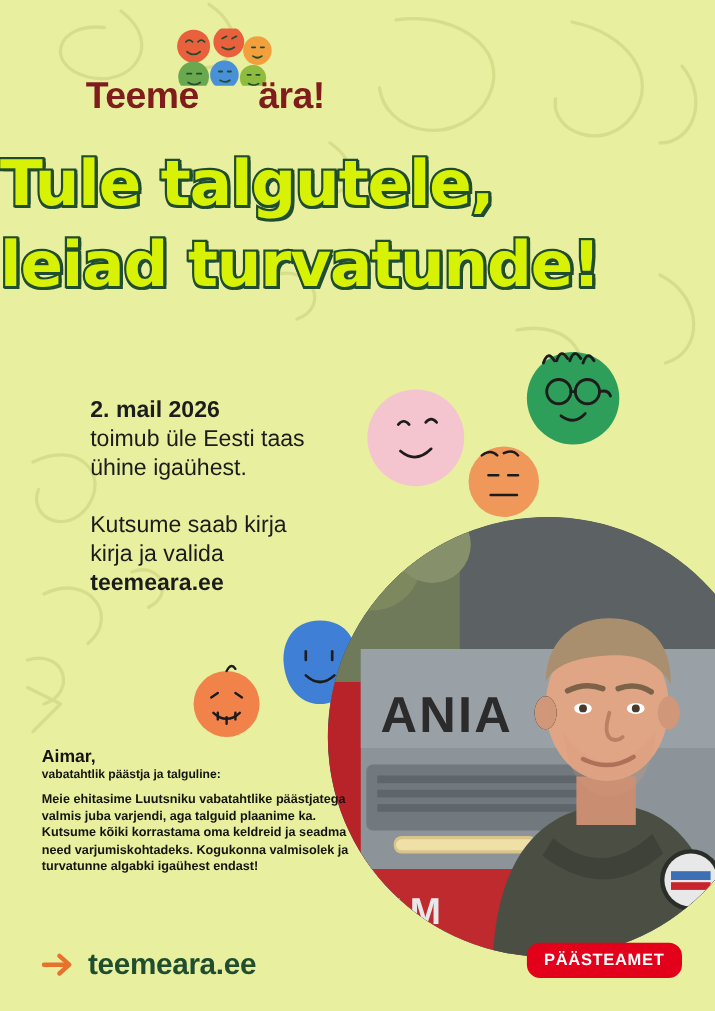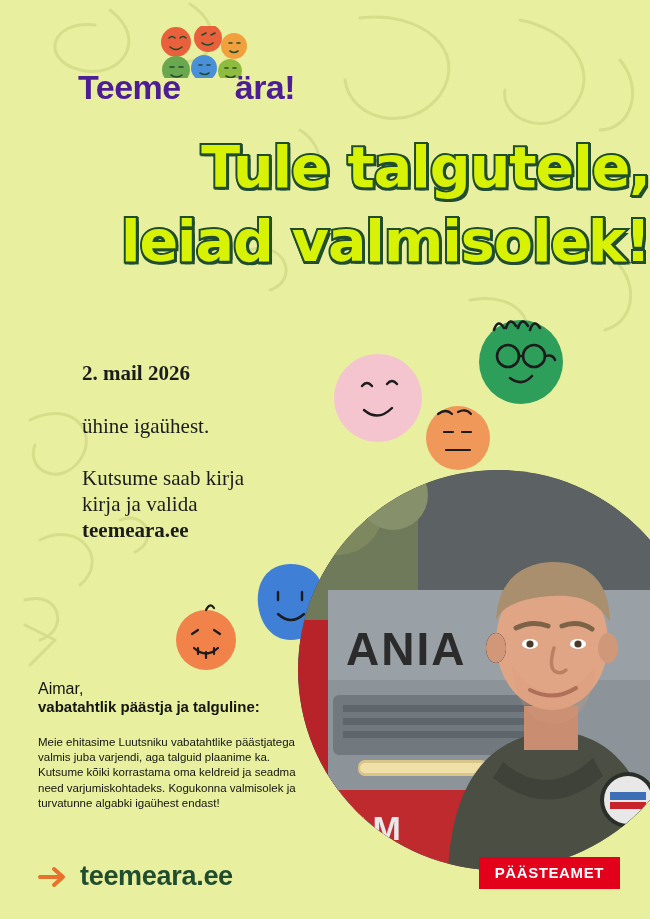"Teeme ära!" .logo-text { color: #4c1d95 -> #7f1d1d }
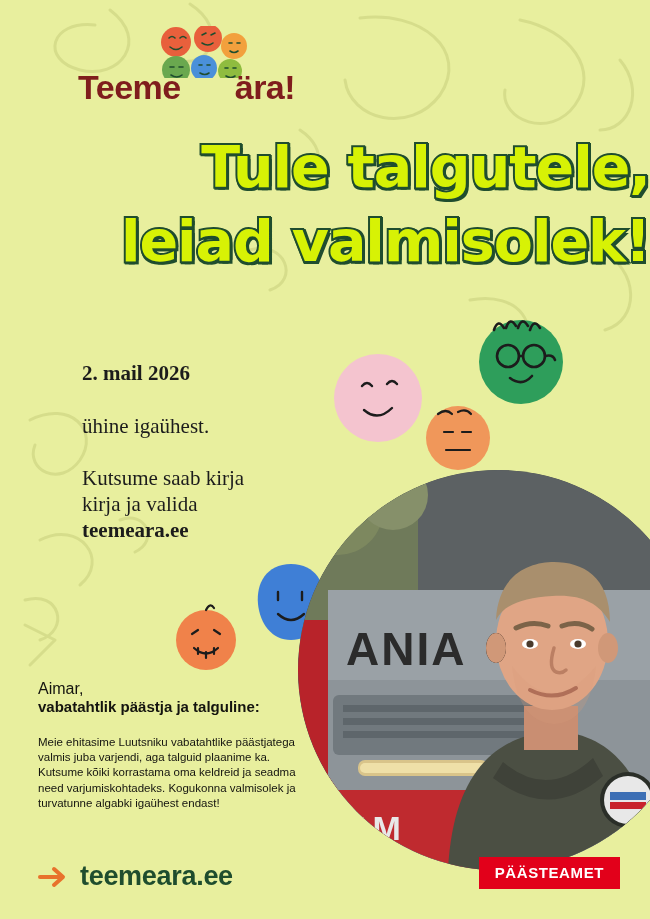"Tule talgutele," .headline { text-align: right -> left }
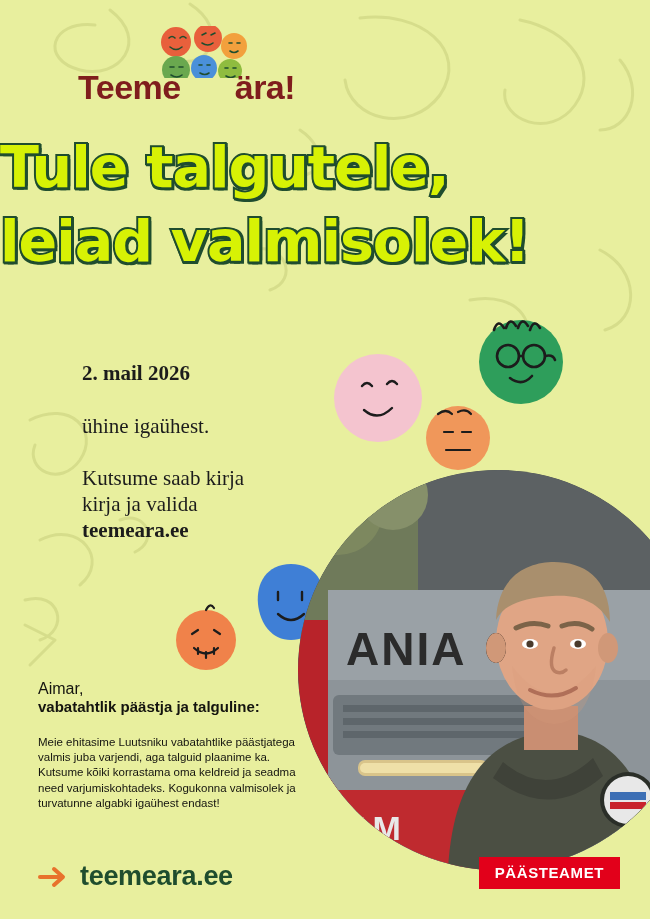"leiad valmisolek!" div.line { text: valmisolek -> turvatunde }
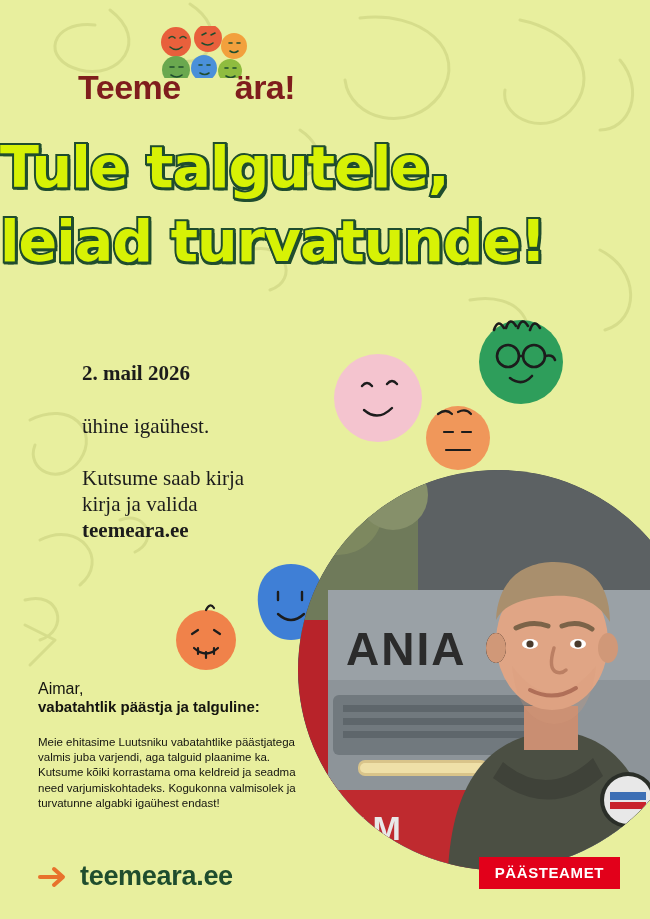"2. mail 2026" .copy p { font-family: Liberation Serif, serif -> none }
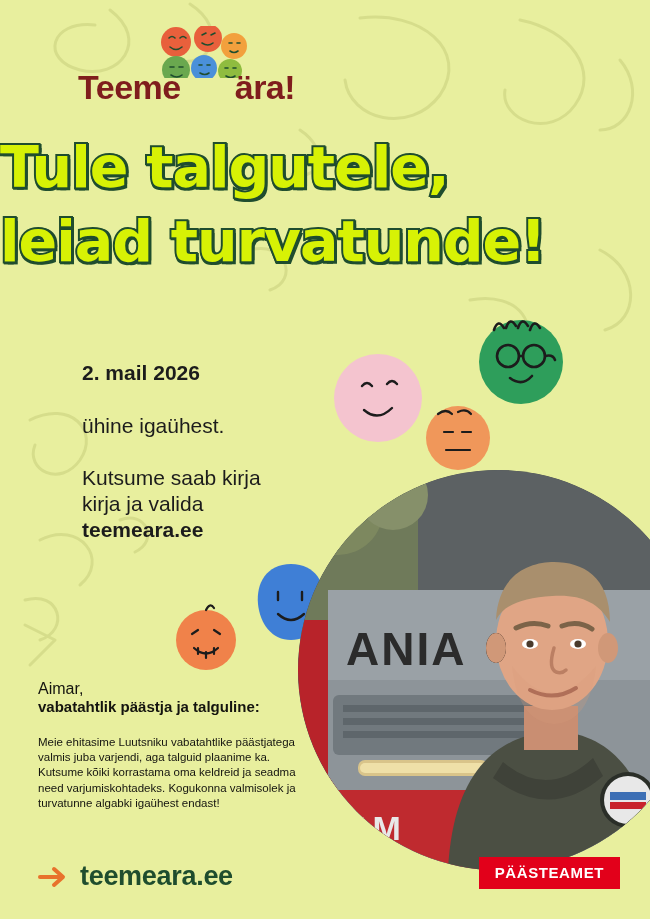"toimub üle Eesti taas" span { html: none -> <span>toimub üle Eesti taas</span> }
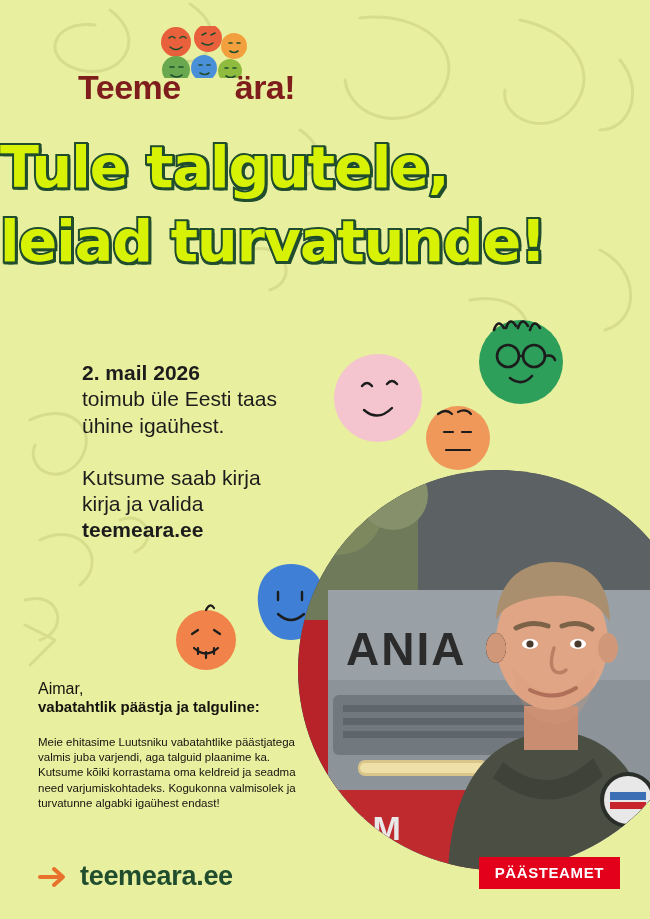"Aimar," .testimonial .t-name { font-weight: normal -> bold }
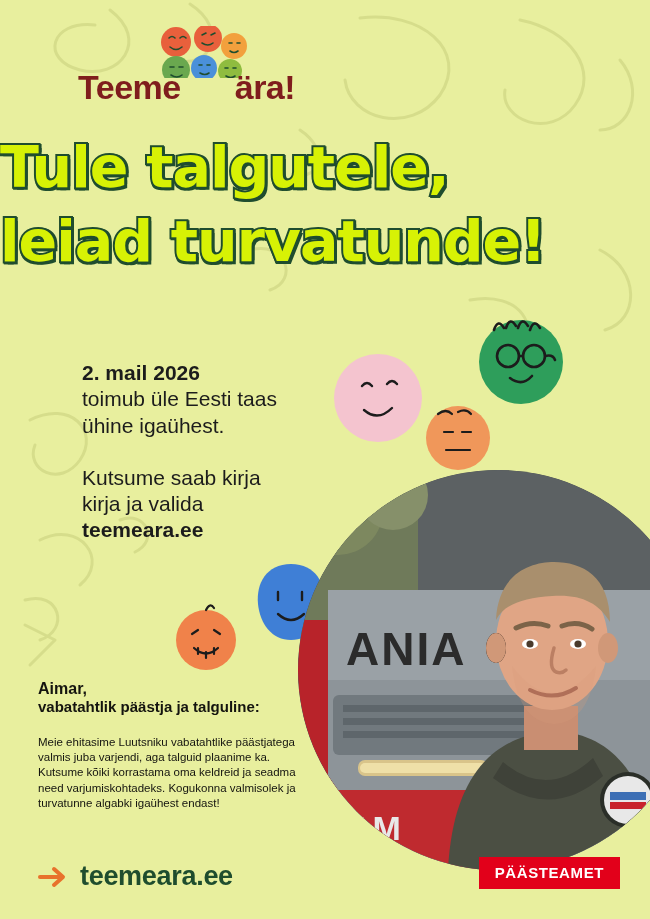"vabatahtlik päästja ja talguline:" .testimonial .t-role { font-size: 15px -> 11px; margin-bottom: 20px -> 10px }
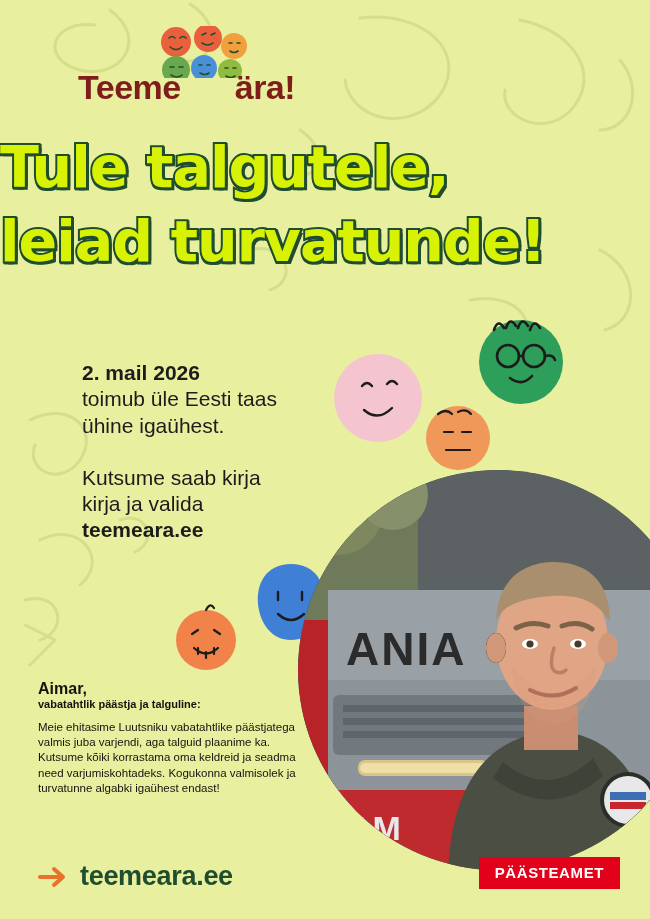"Meie ehitasime Luutsniku vabatahtlike" .testimonial .t-body { font-weight: normal -> bold }
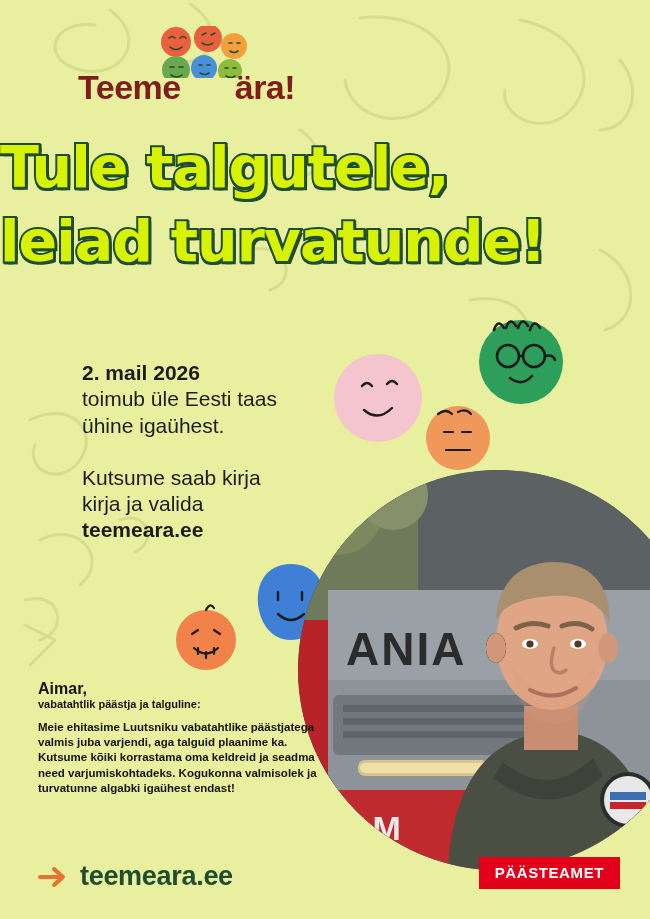"PÄÄSTEAMET" .badge { border-radius: 0 -> 12px }
